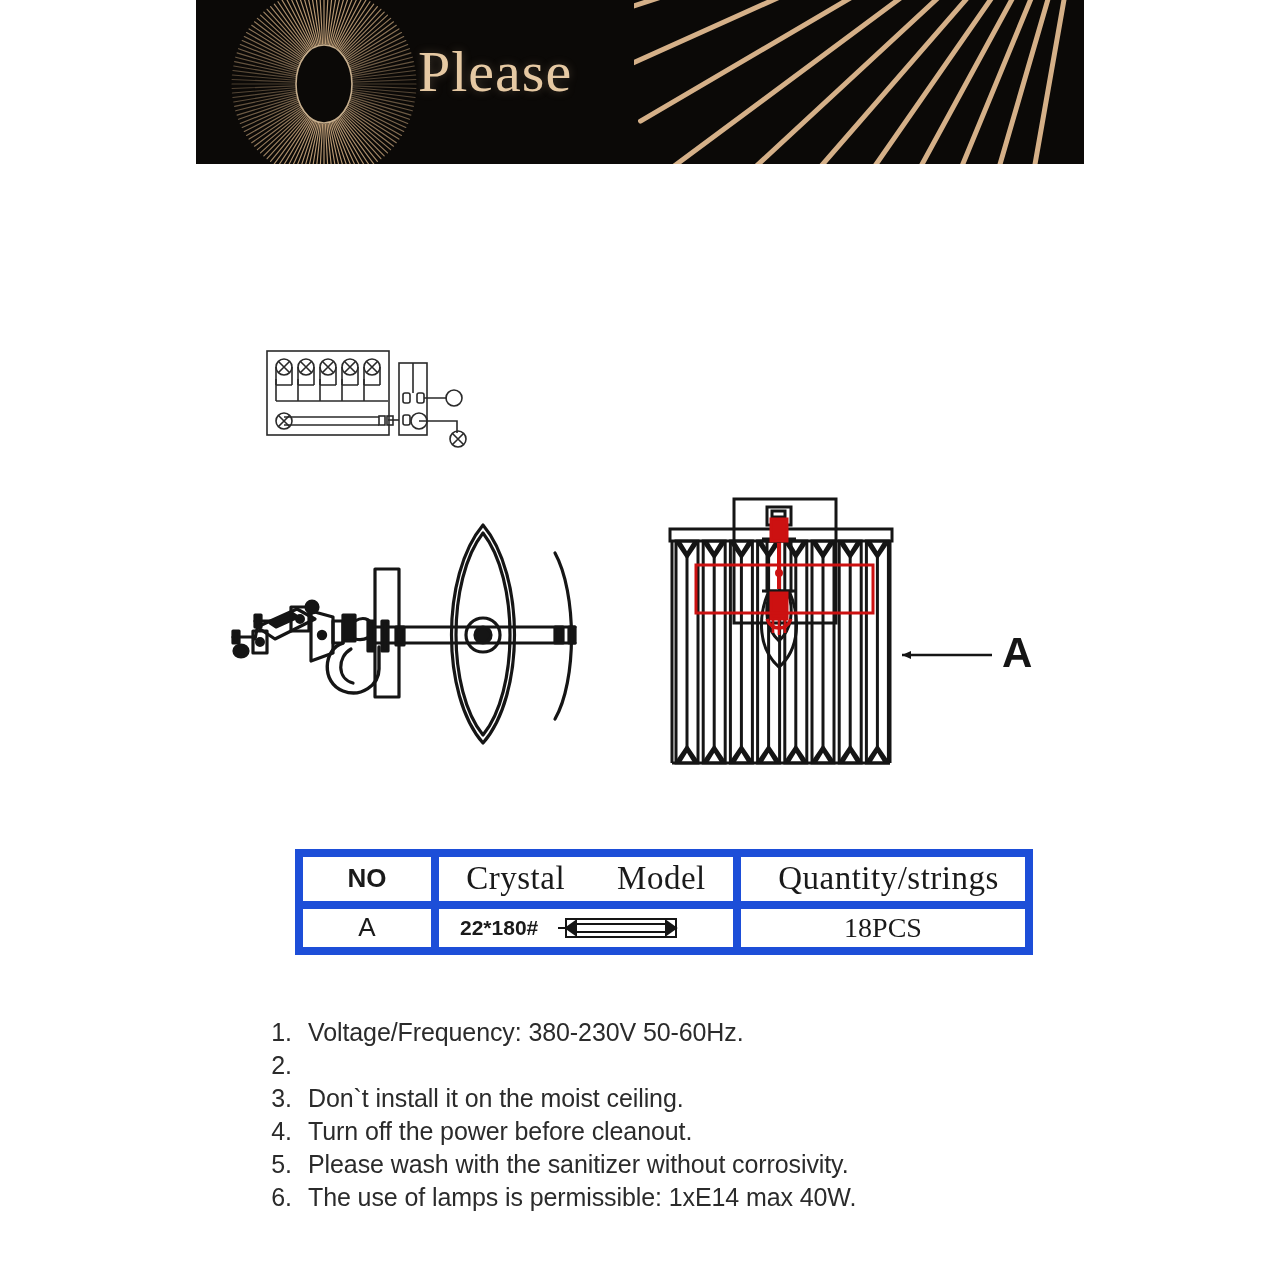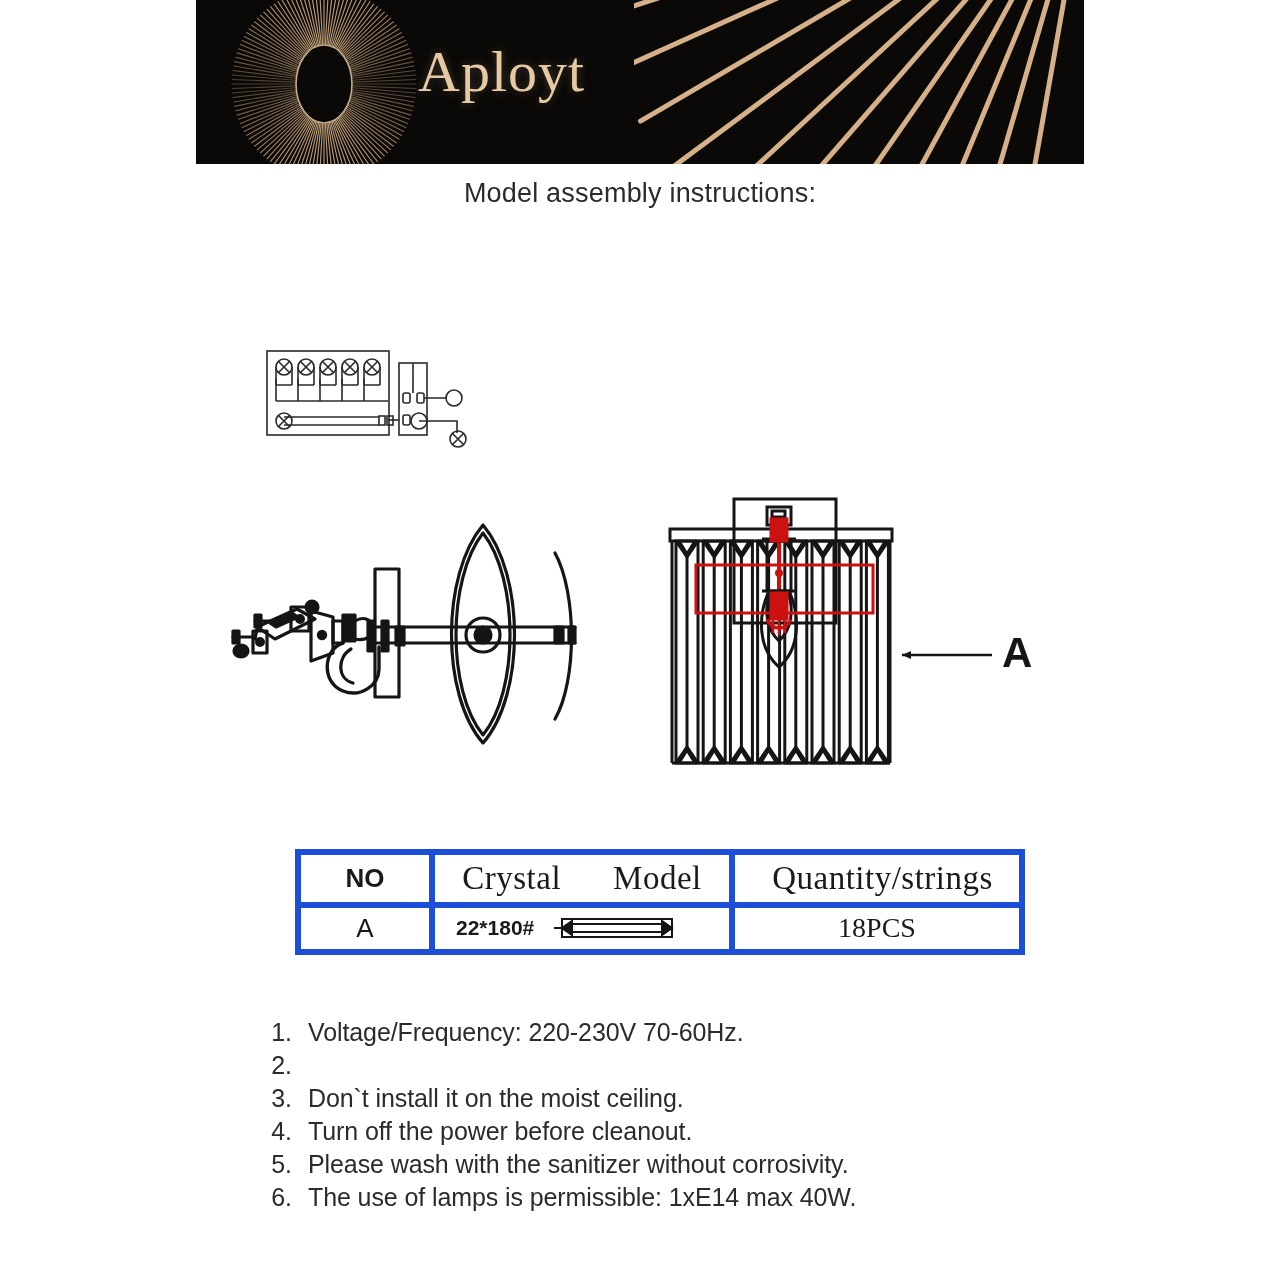"Aployt" div.wordmark { text: Aployt -> Please }
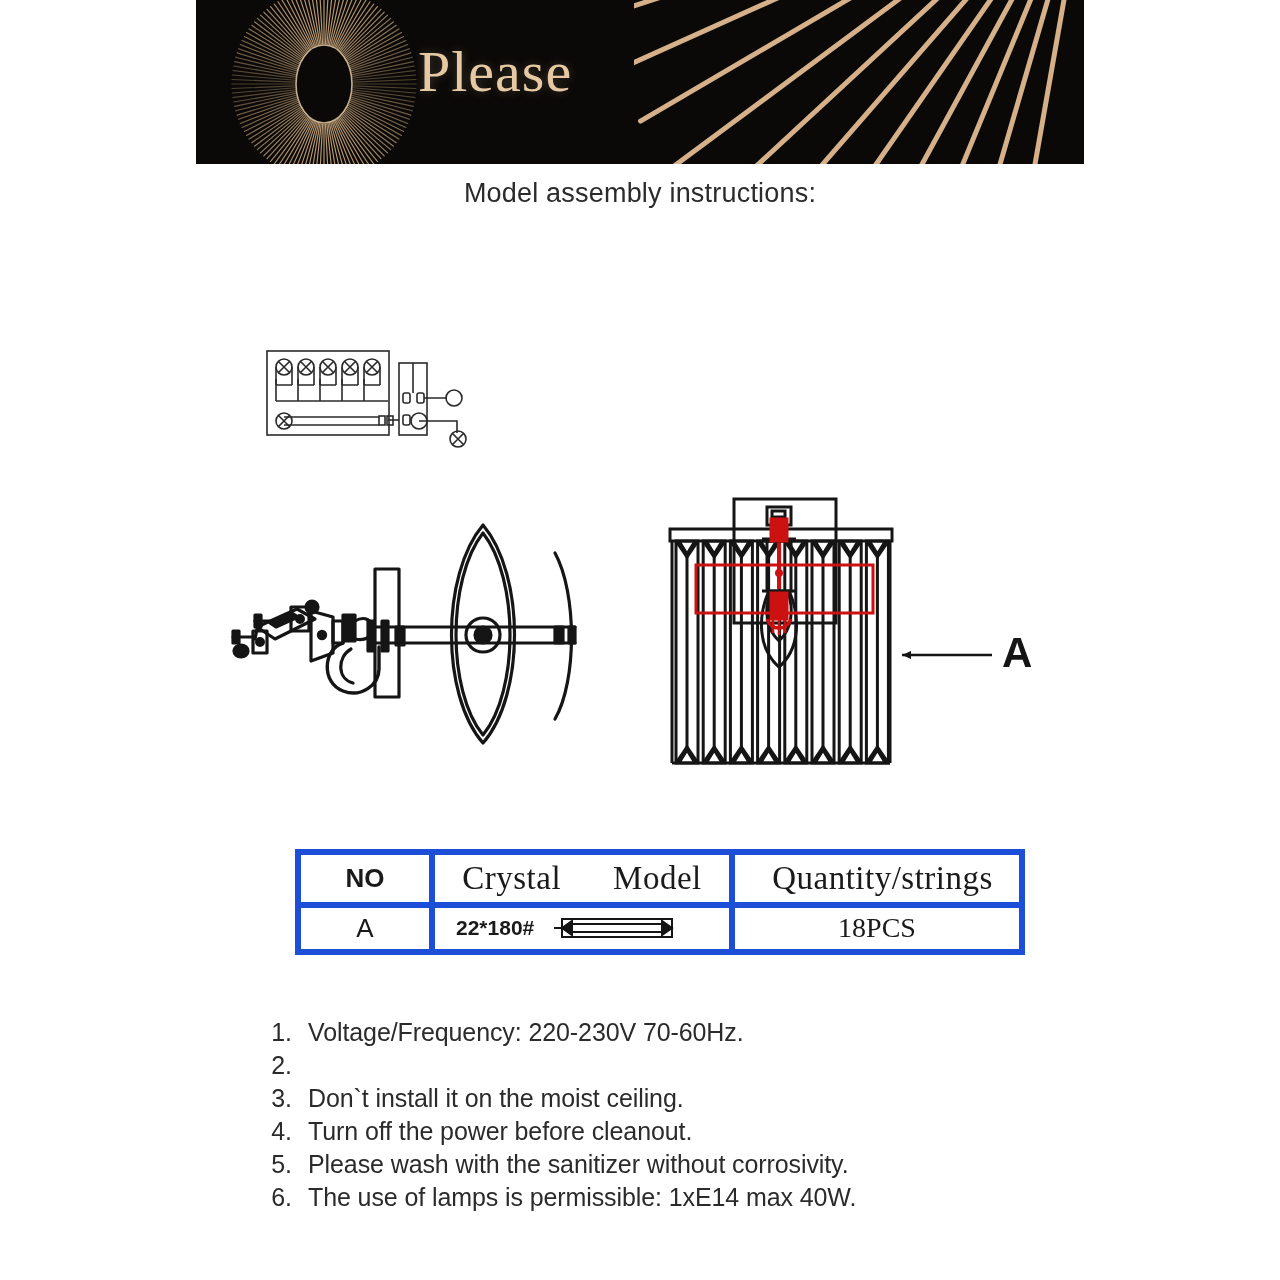"Model assembly instructions:" div.title-line { html: <div>Model assembly instructions:</div> -> none }
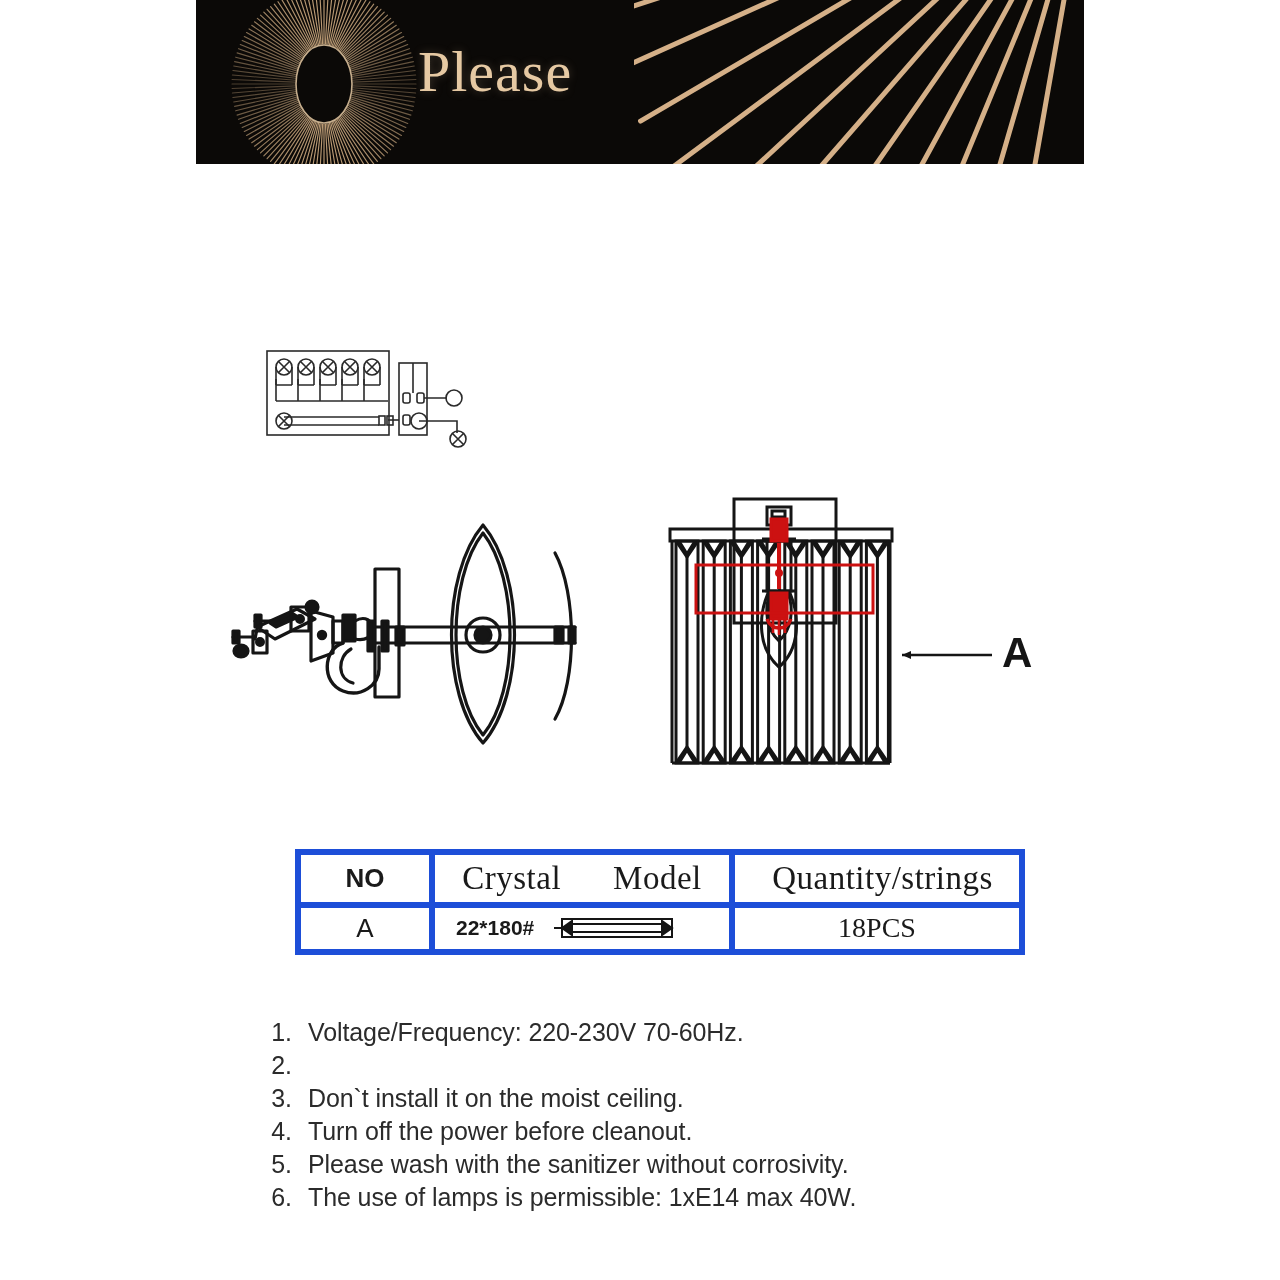"NO" .parts-table td { border: 6px solid #1d4ed8 -> 8px solid #1d4ed8 }
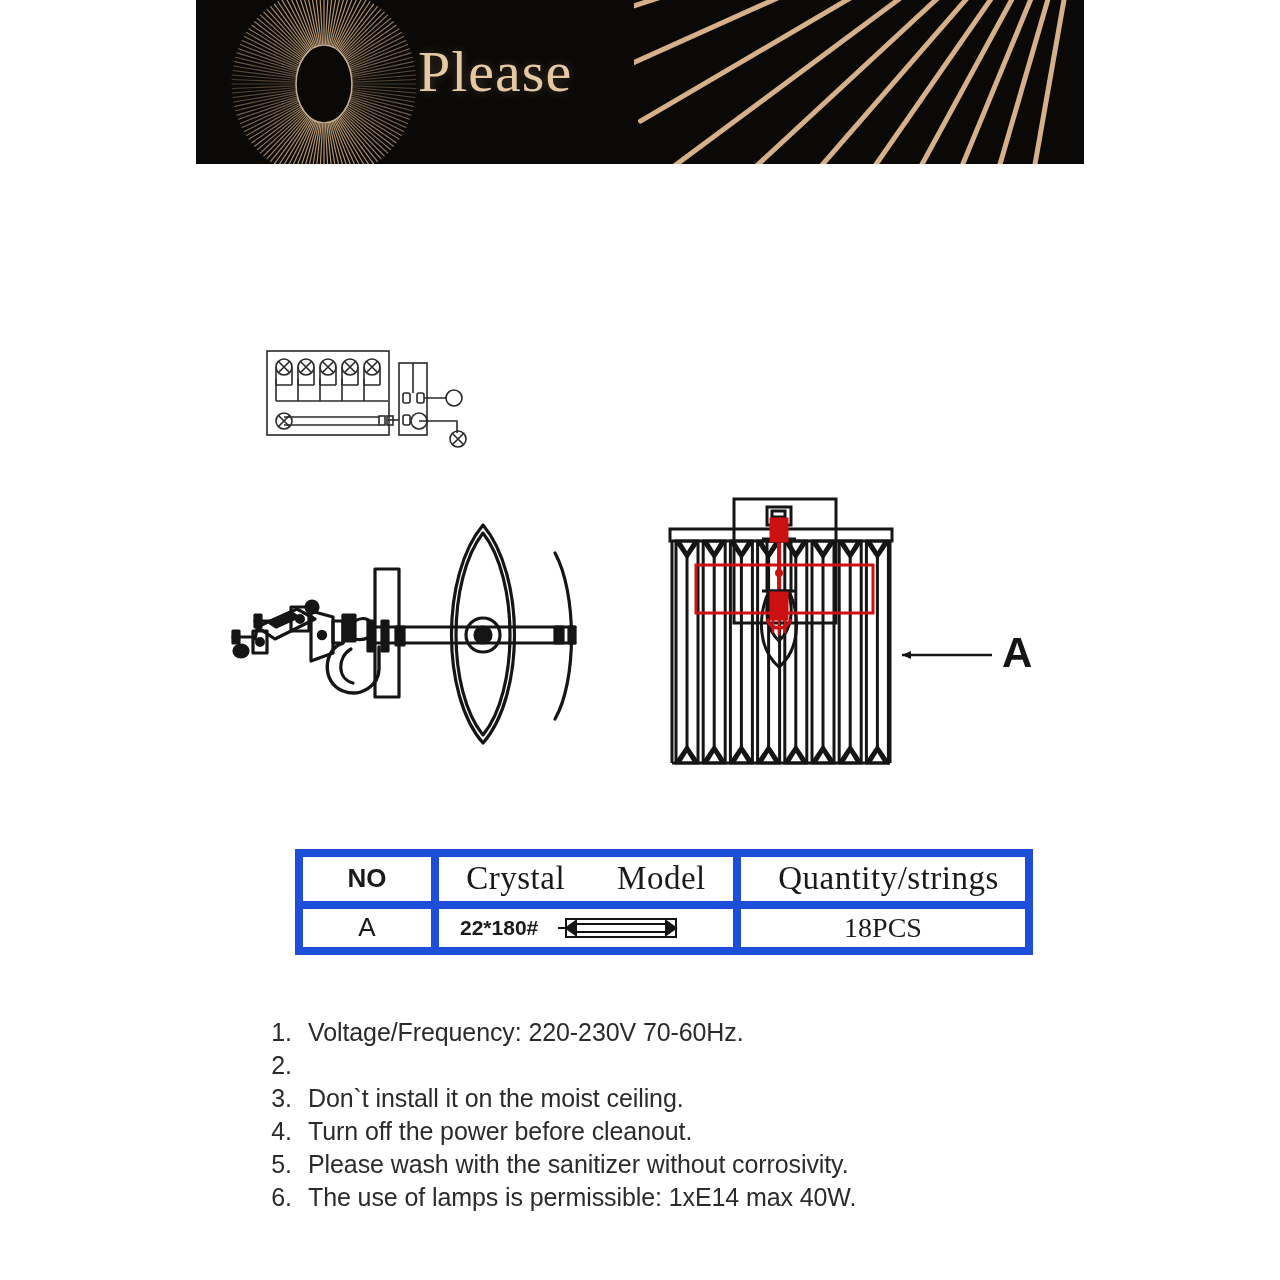"Voltage/Frequency: 220-230V 70-60Hz." span.note-txt { text: 220-230V 70-60Hz -> 380-230V 50-60Hz }
